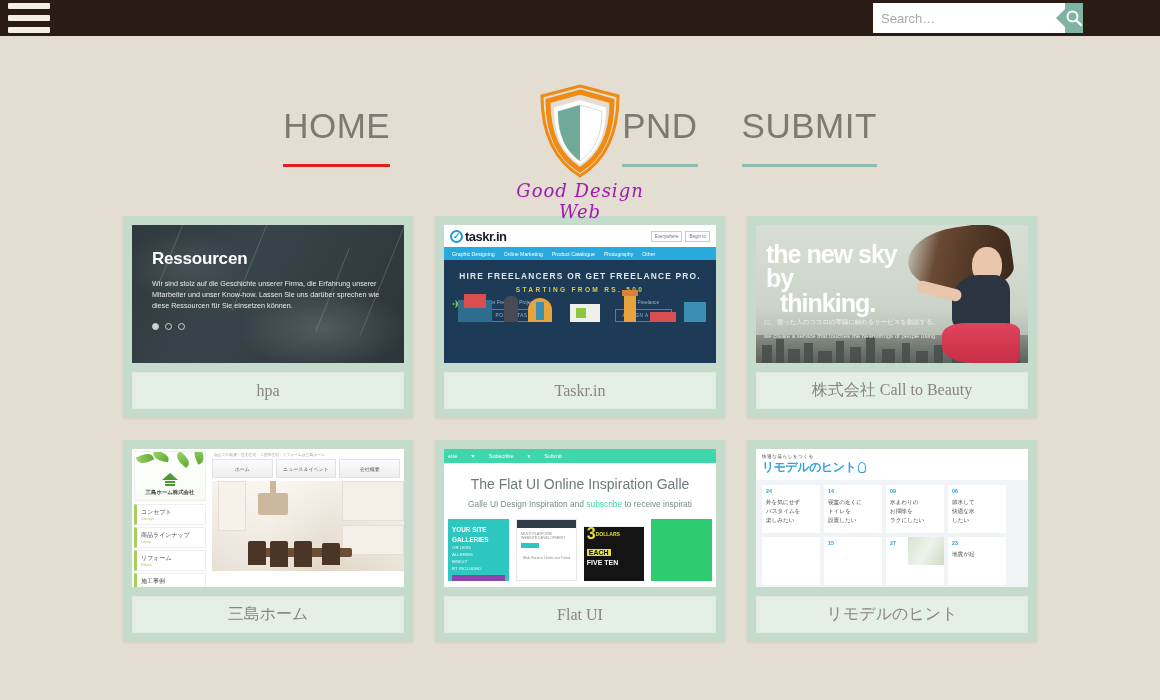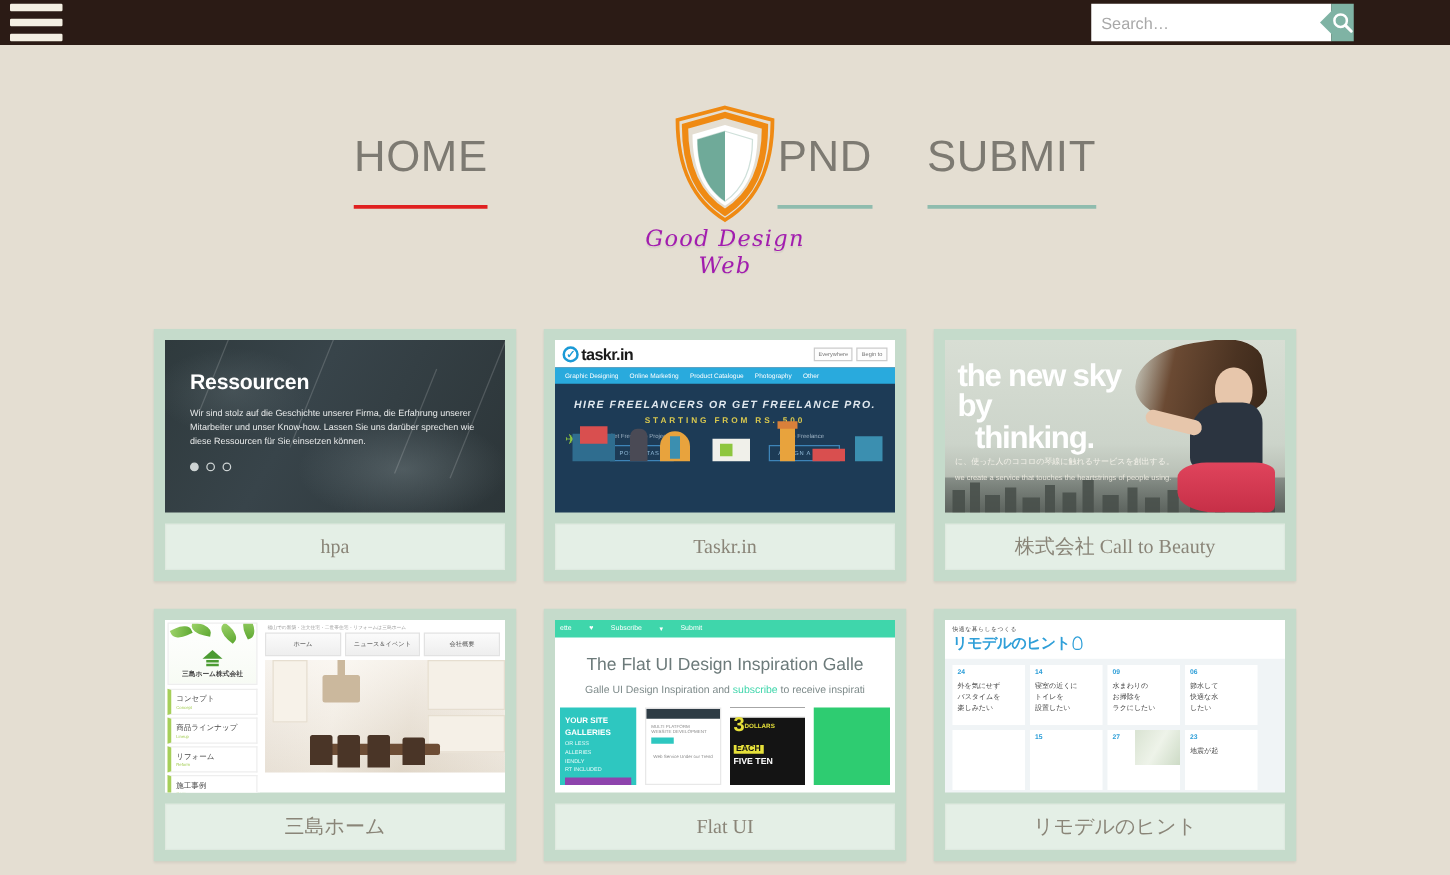"HOME" .header { height: 227px -> 180px }
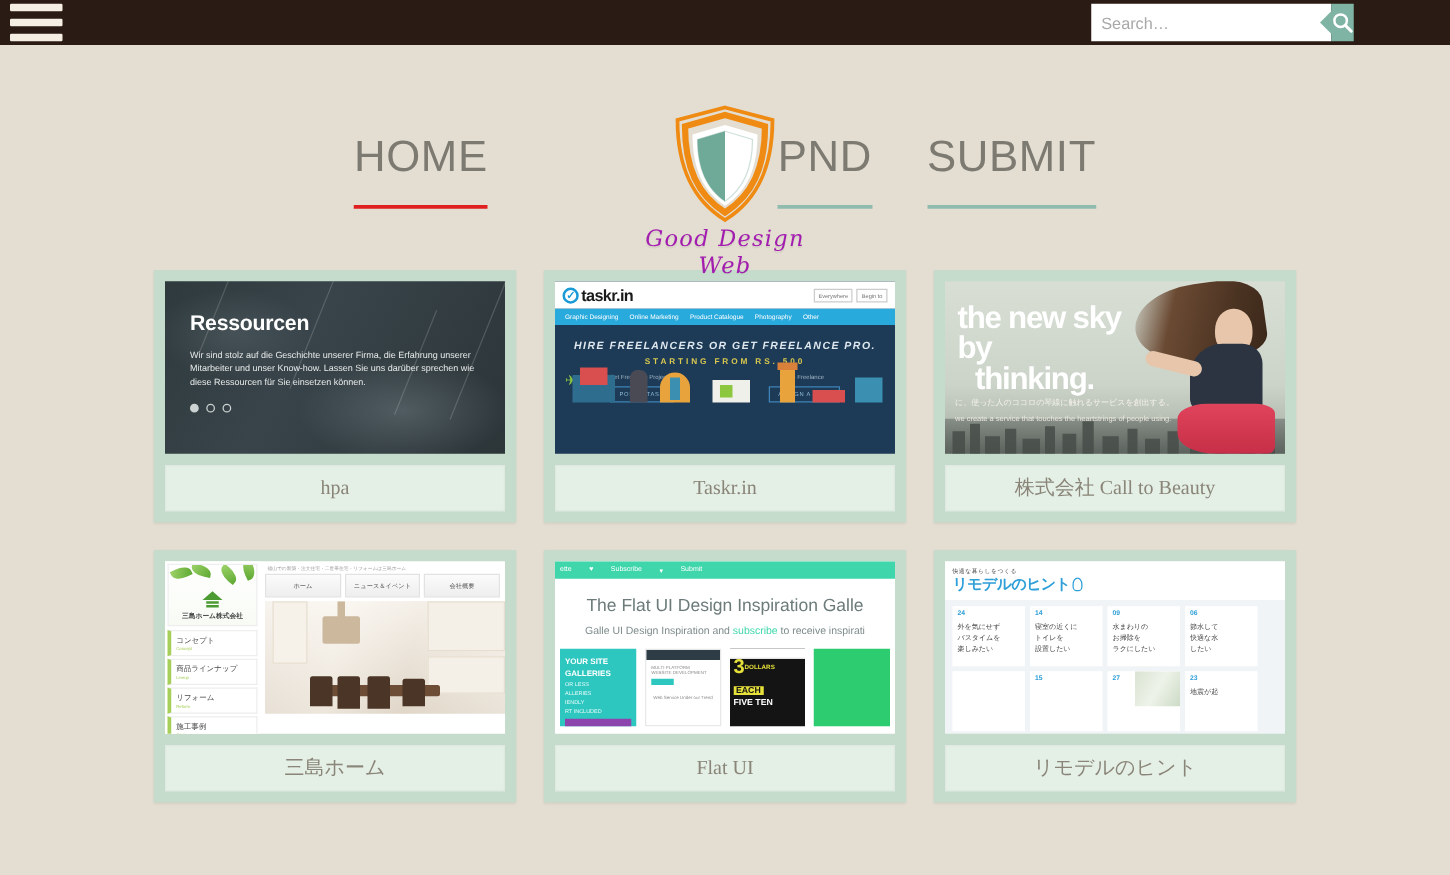"HIRE FREELANCERS OR GET FREELANCE" .t-taskr .h1 { font-style: italic -> none }
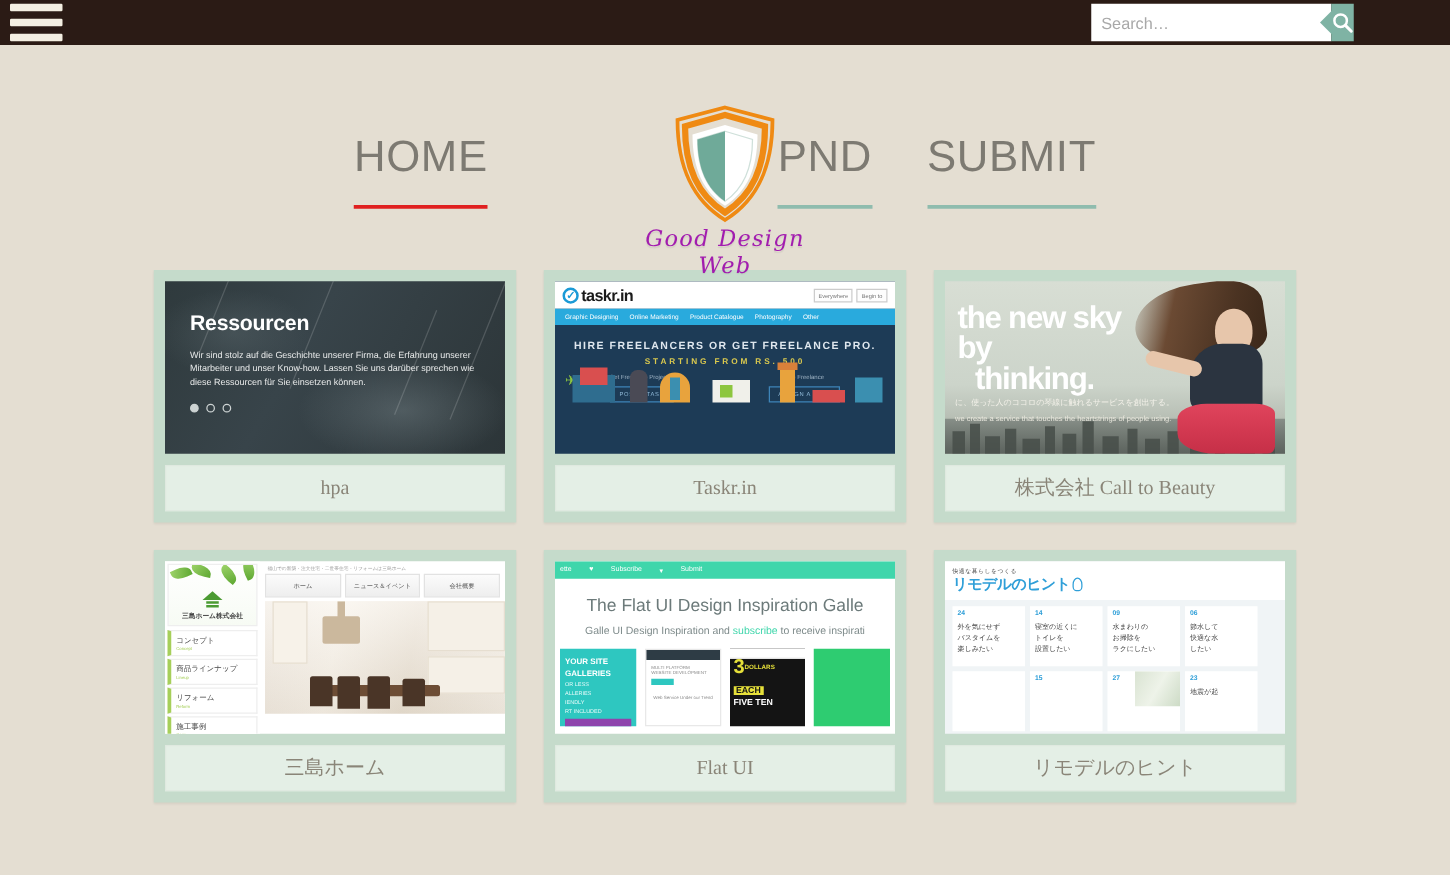"The Flat UI Design Inspiration" h2 { text: Design -> Online }
